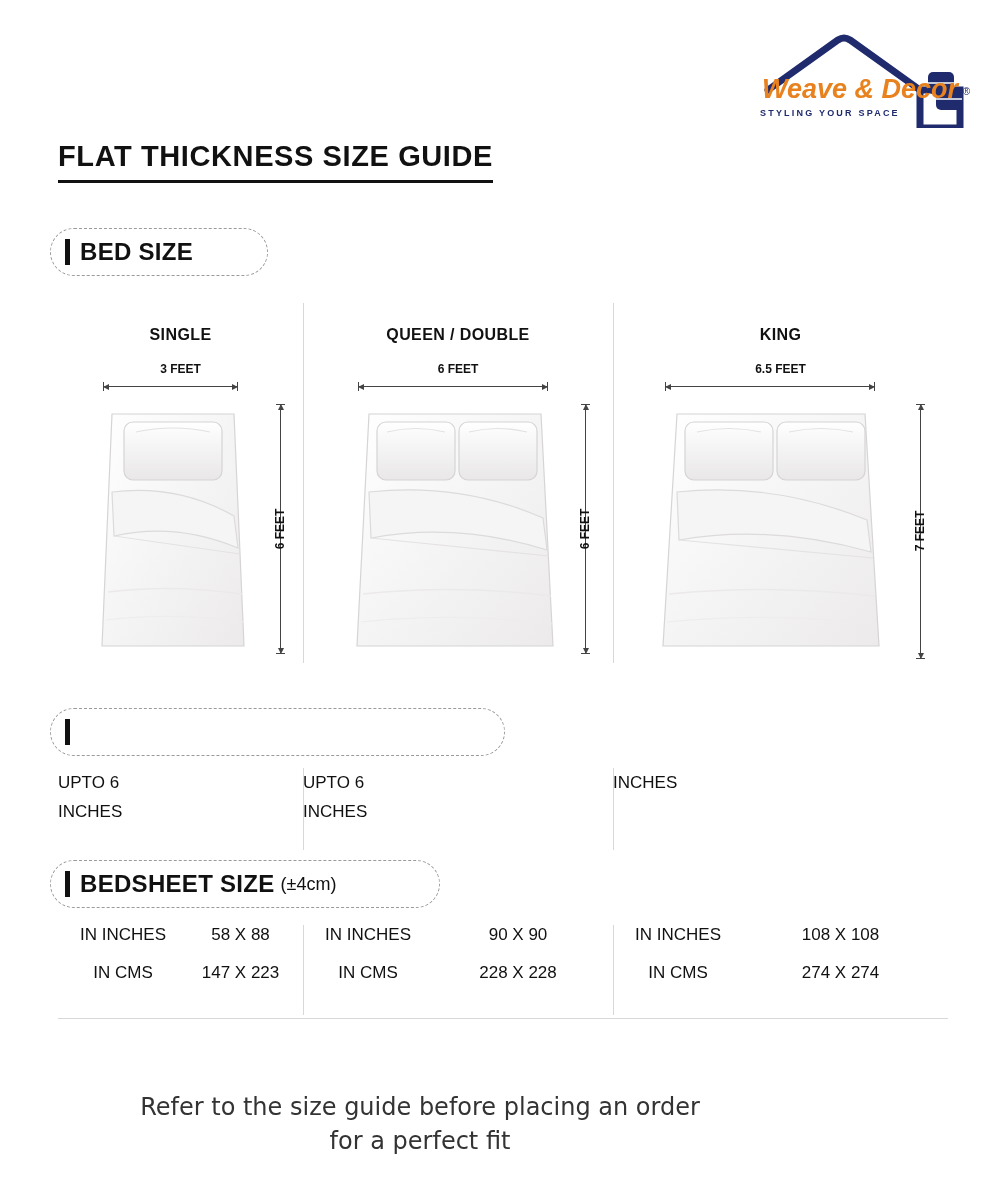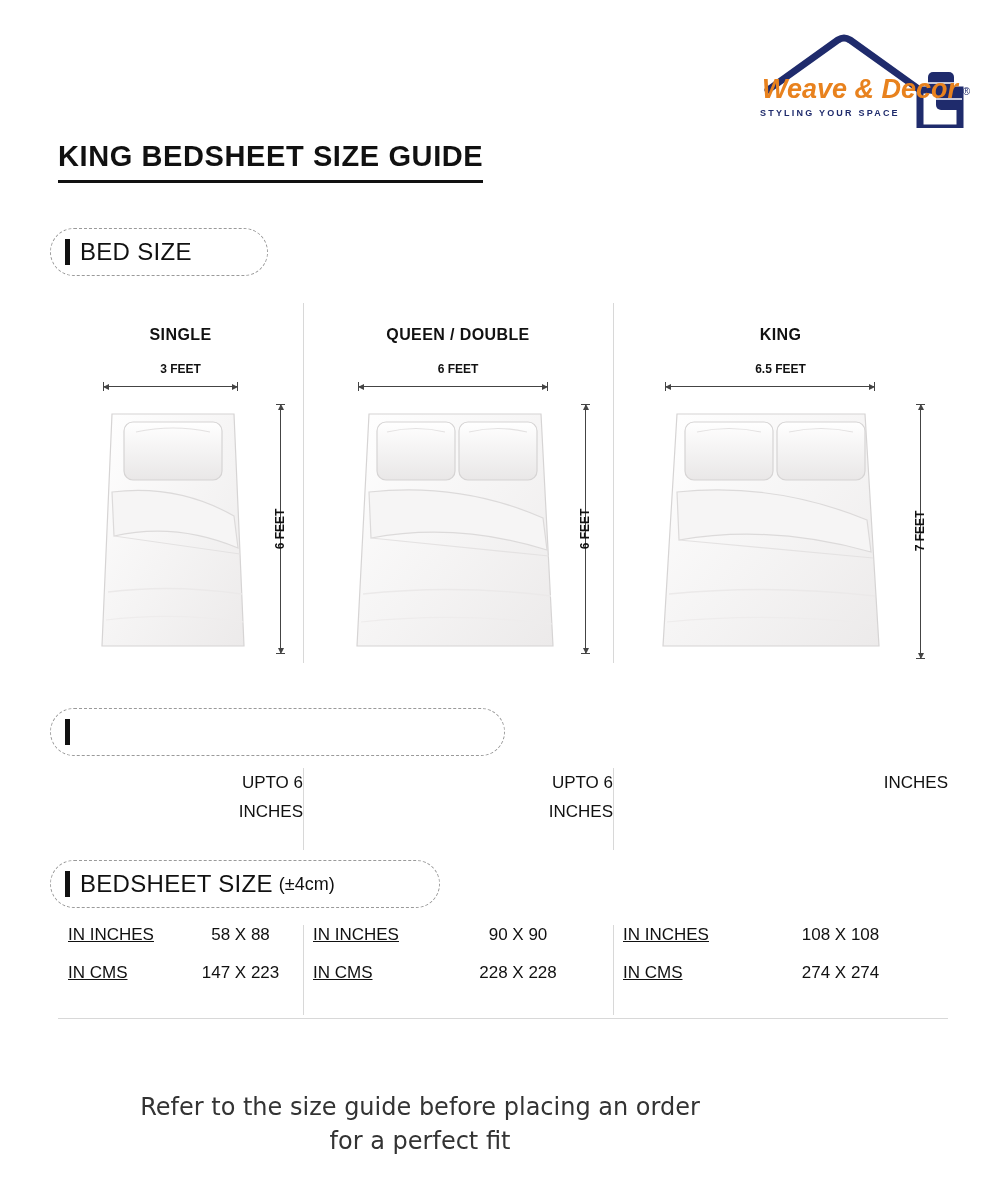"KING BEDSHEET SIZE GUIDE" div.main-title { text: KING BEDSHEET -> FLAT THICKNESS }
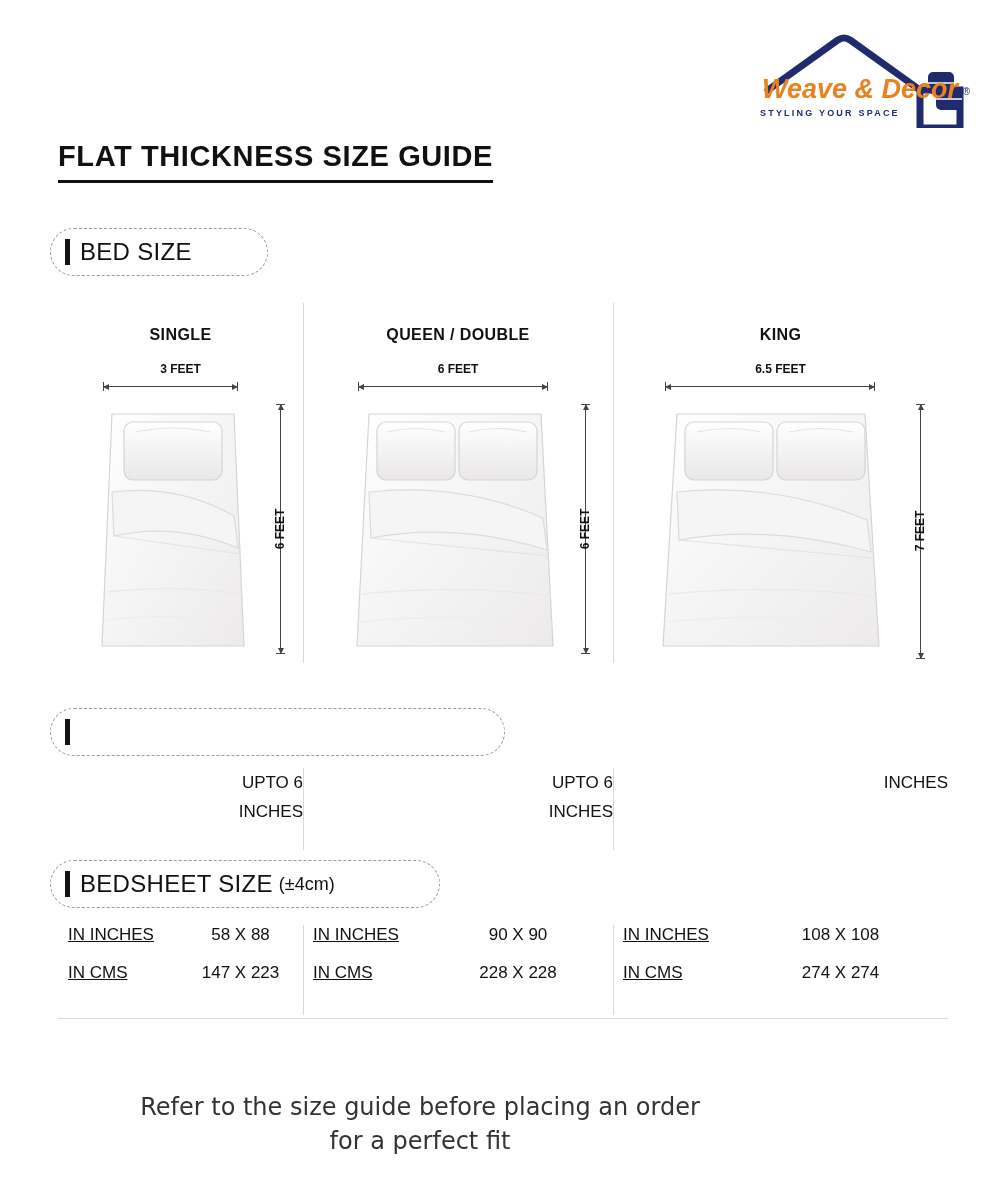"BED SIZE" .section-pill .sec-title { font-weight: normal -> bold }
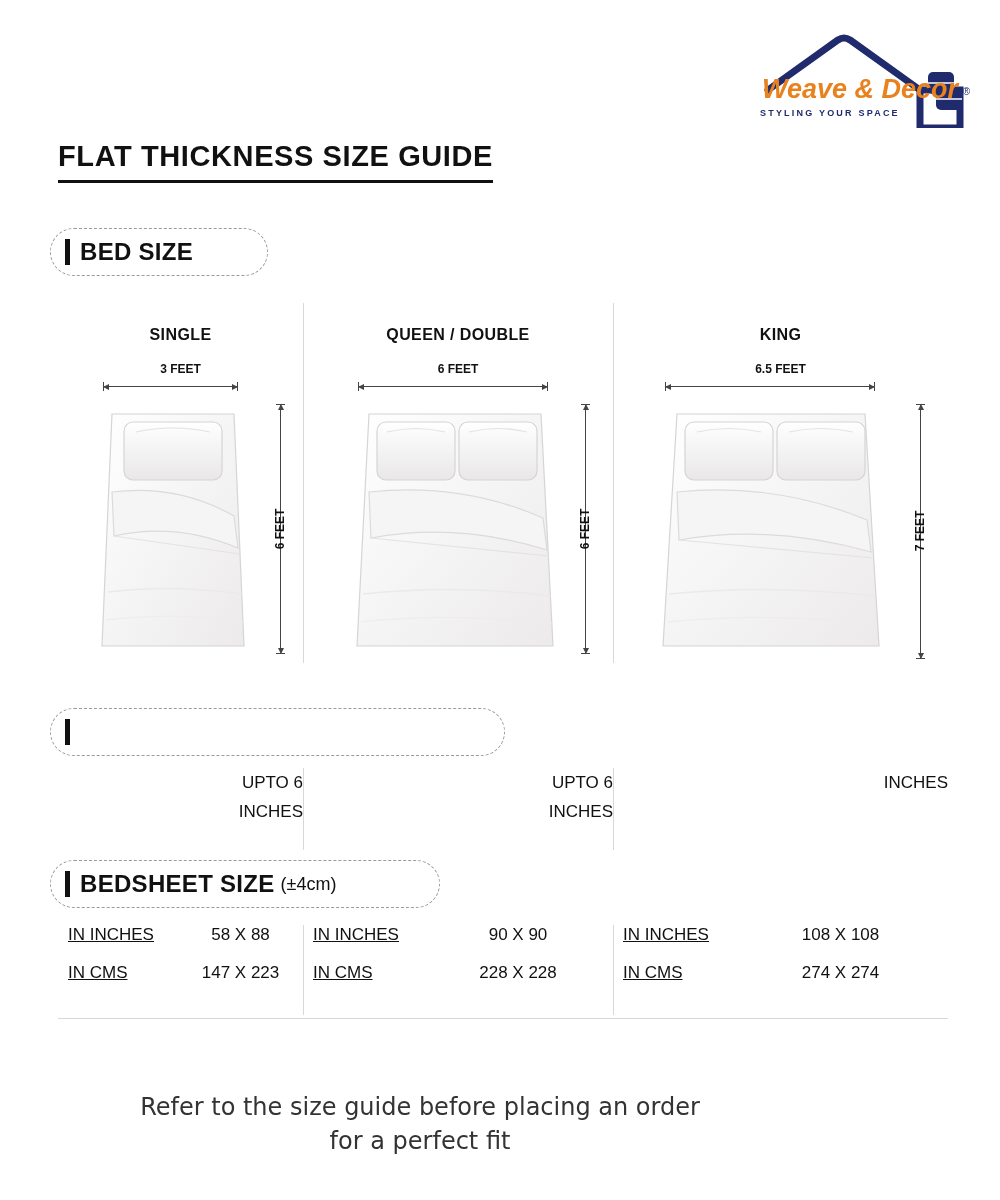"UPTO 6" .mt-cell { text-align: right -> left }
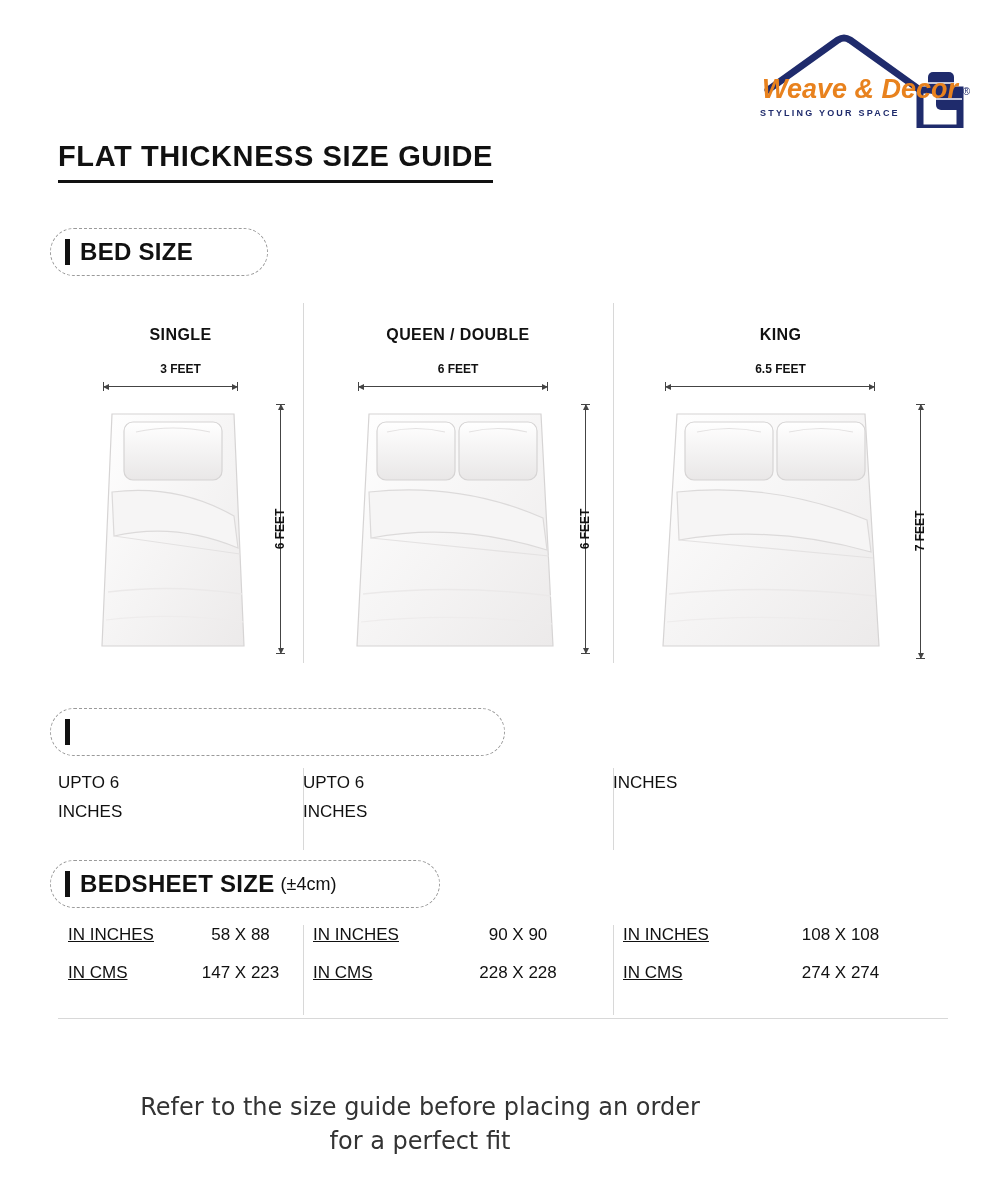"IN INCHES" .bs-line .k { text-align: left -> center; text-decoration: underline -> none }
